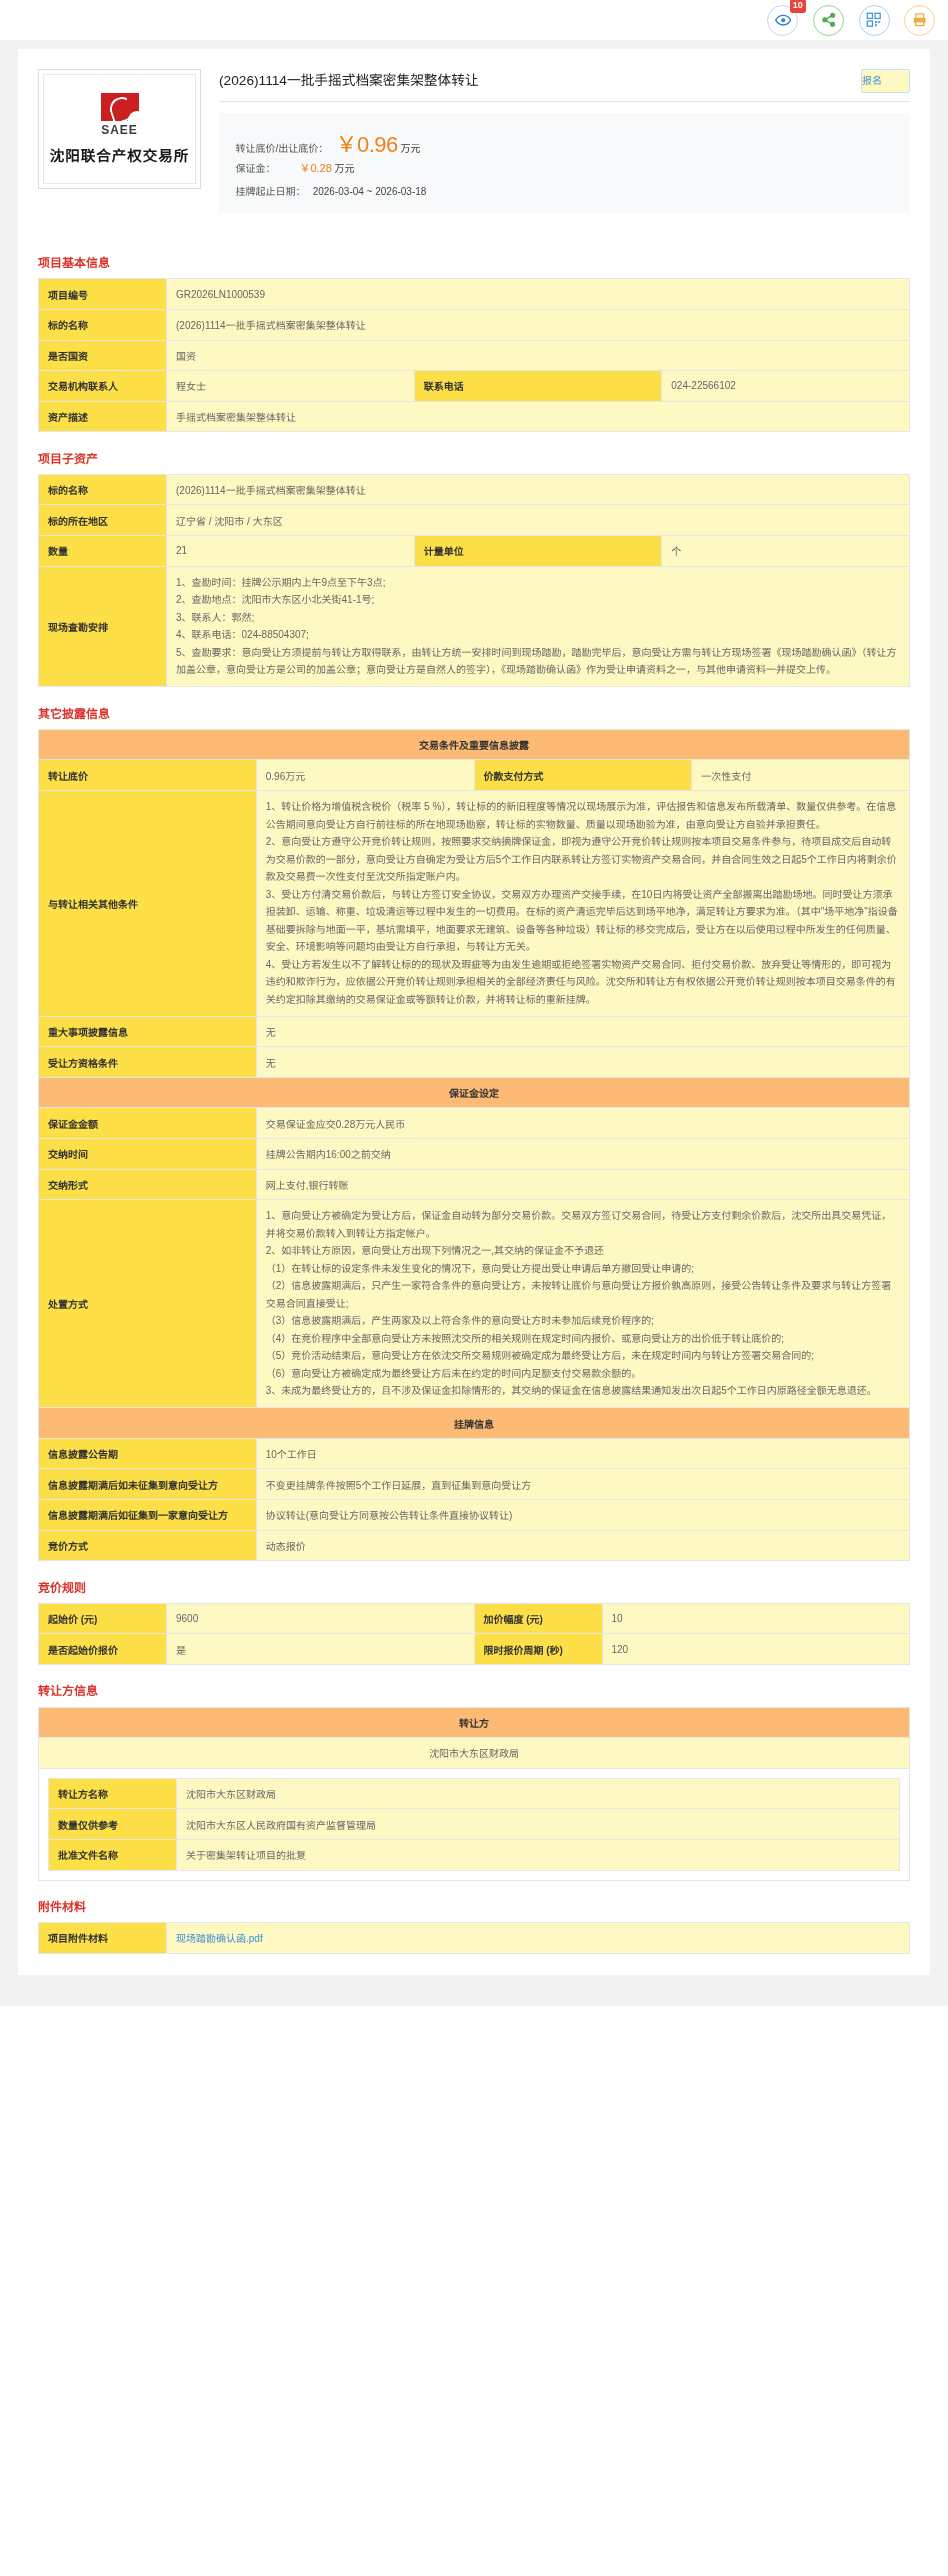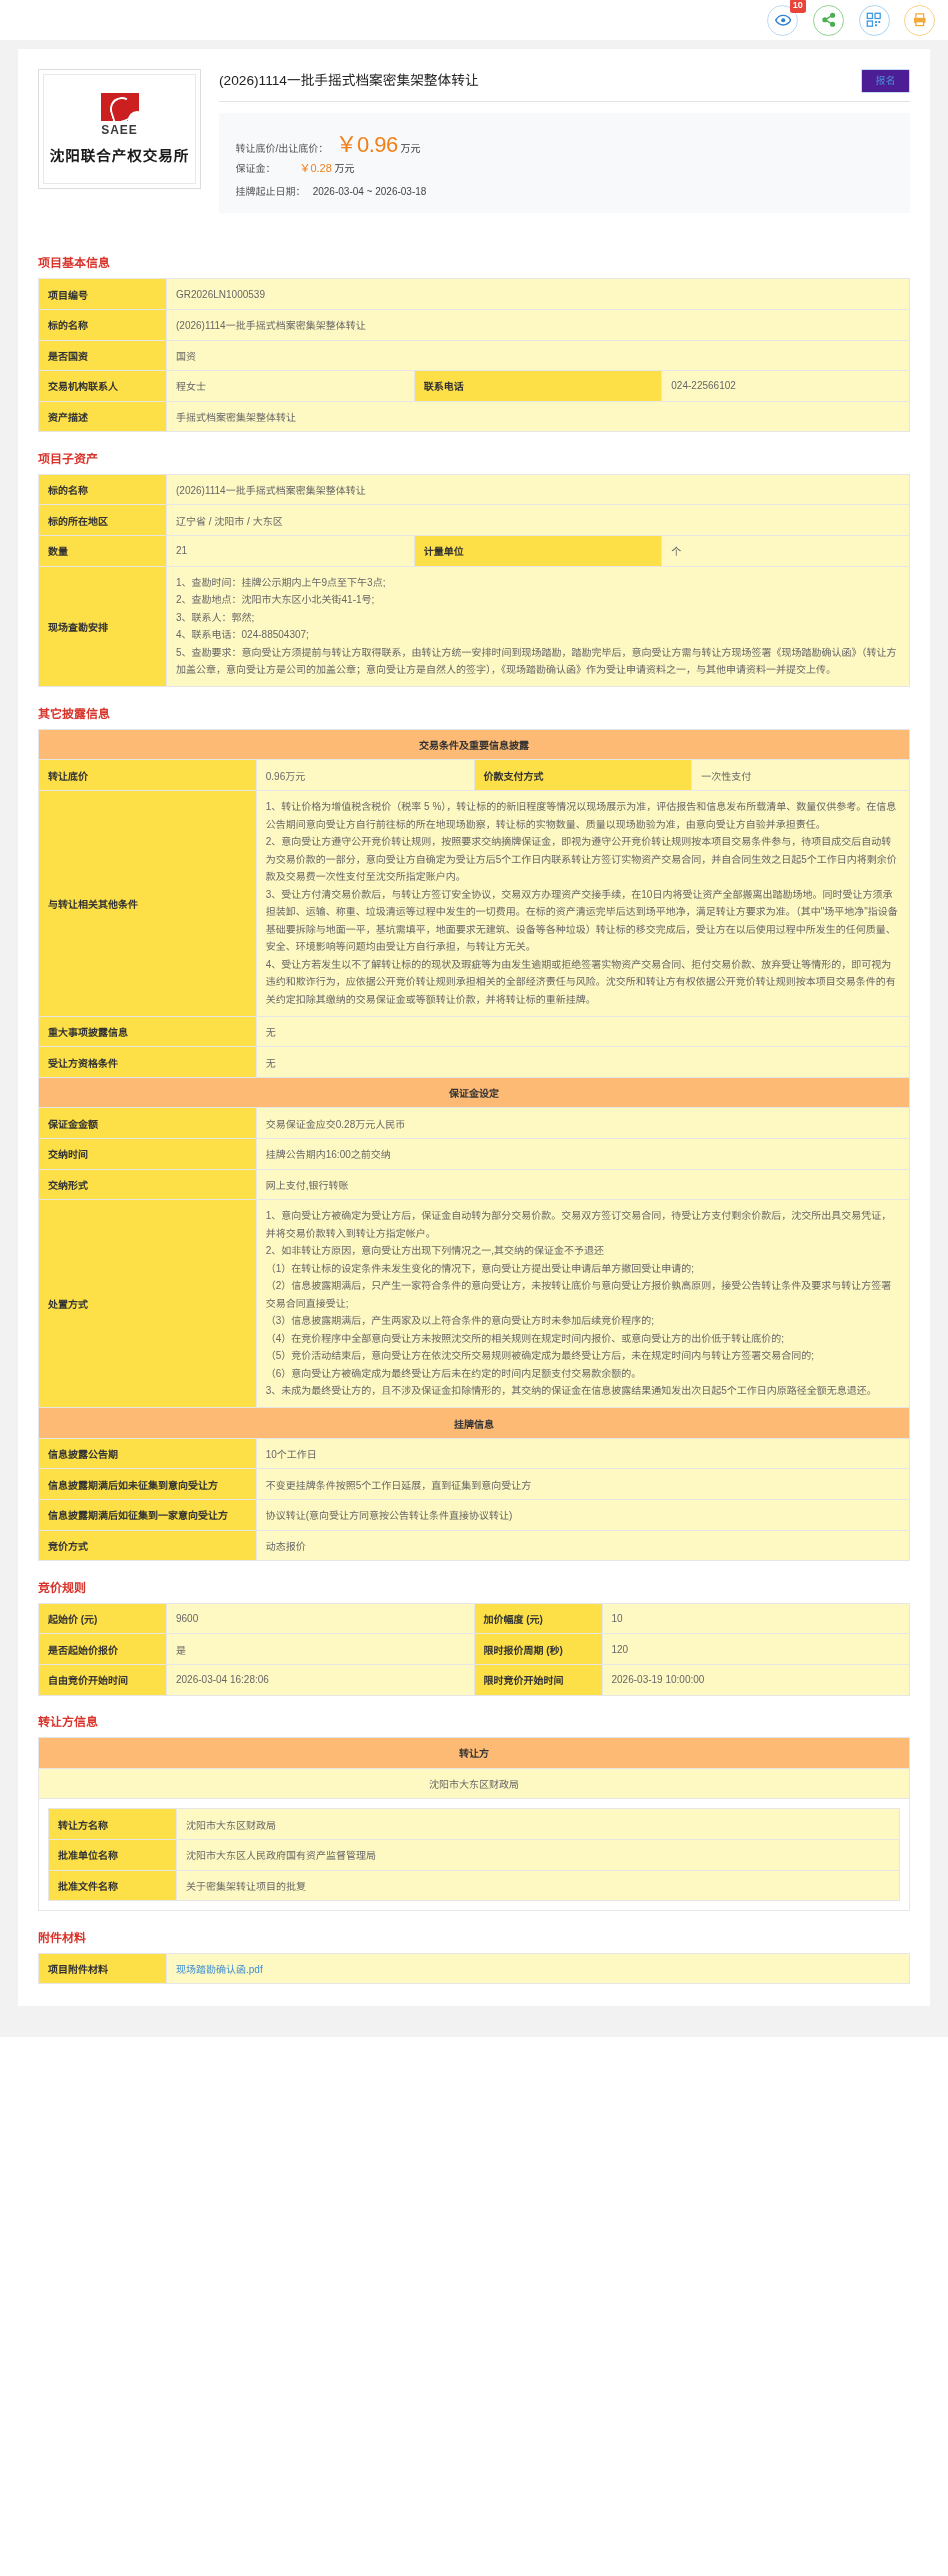"报名" .signup-btn { background: #4c1d95 -> #fef9c3; text-align: center -> none }
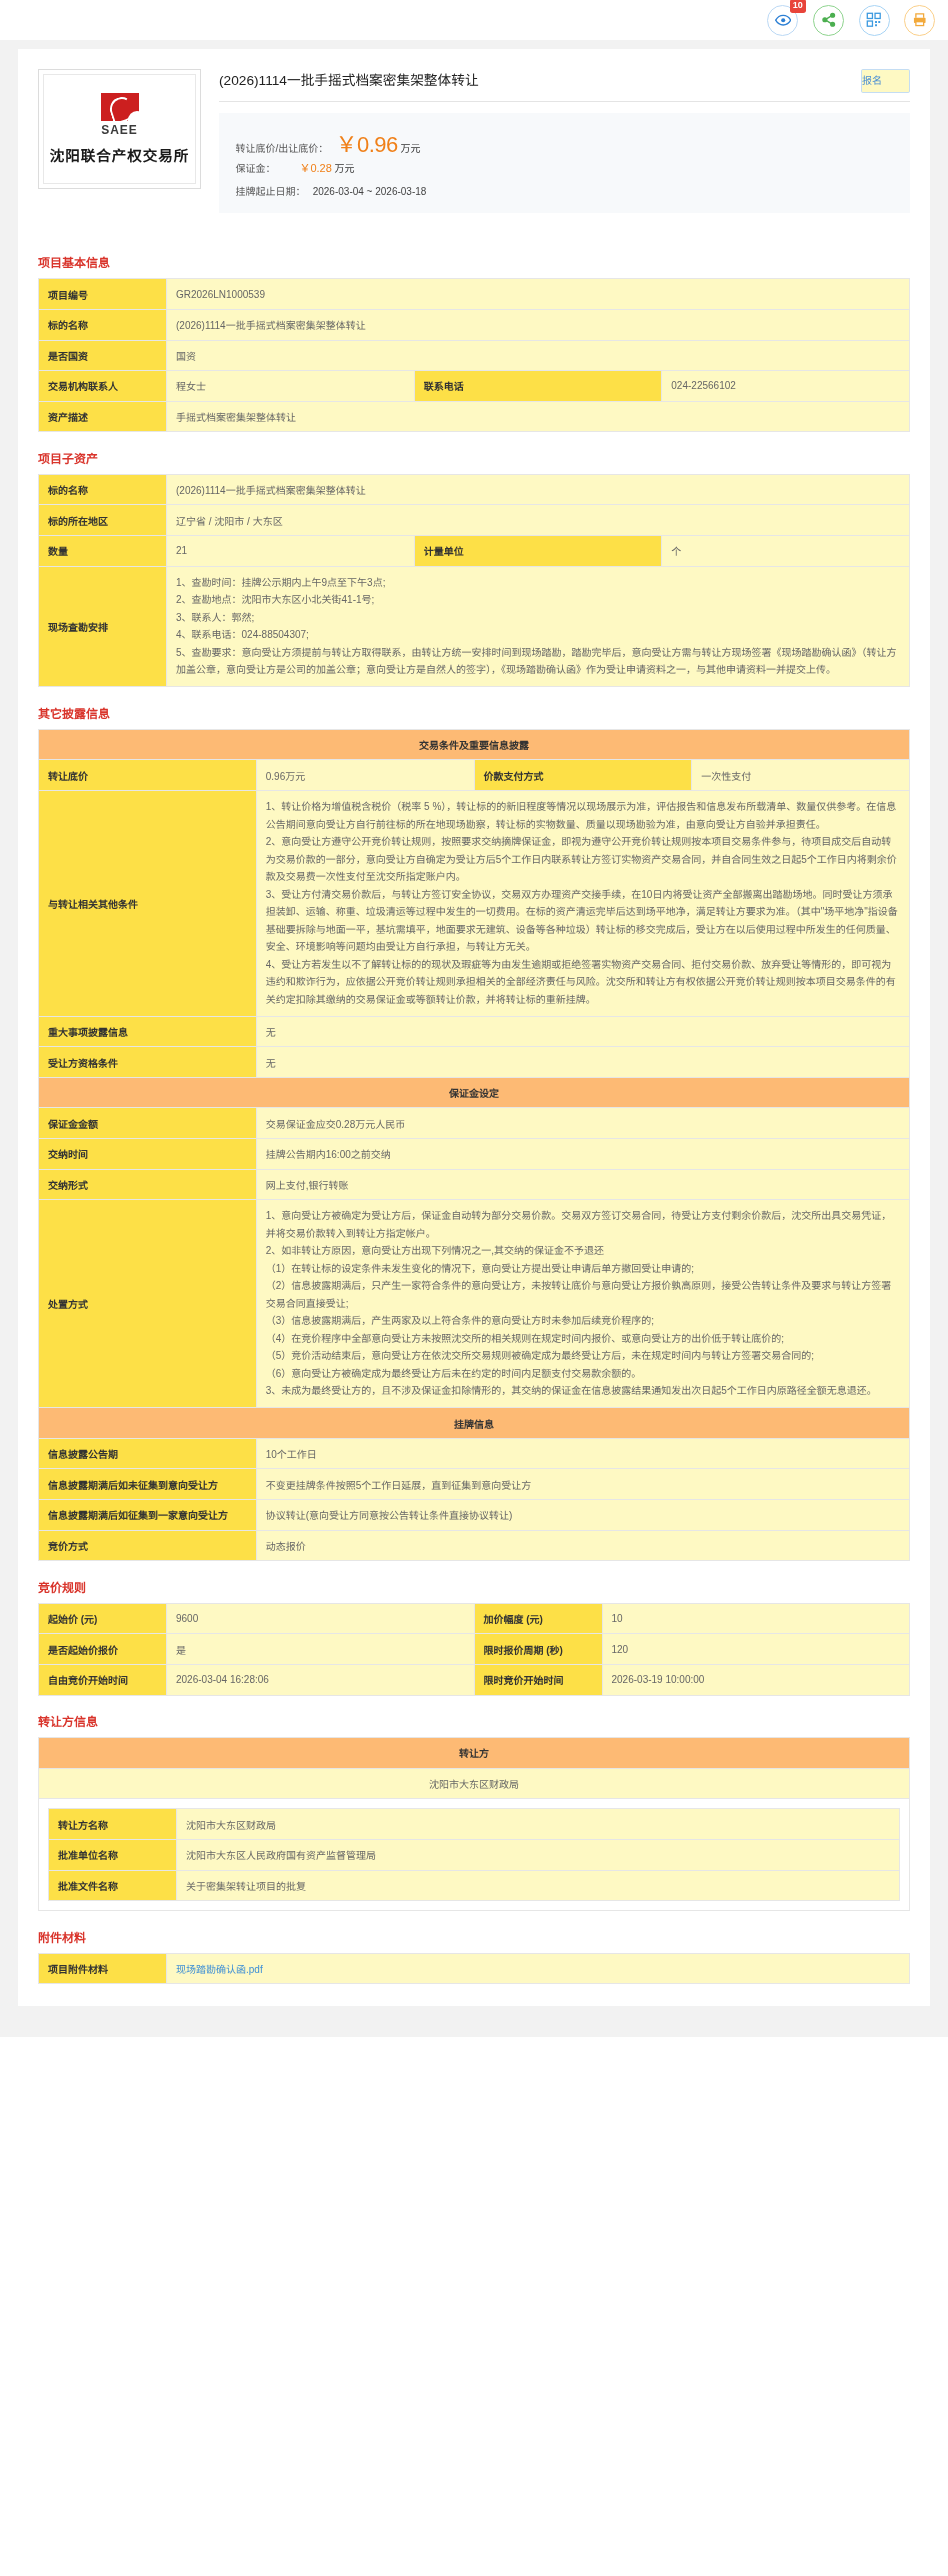"自由竞价开始时间" tr { html: <tr> <td>自由竞价开始时间</td> <td>2026-03-04 16:28:06</td> <td>限时竞价开始时间</td> <td>2026-03-19 10:00:00</td> </tr> -> none }
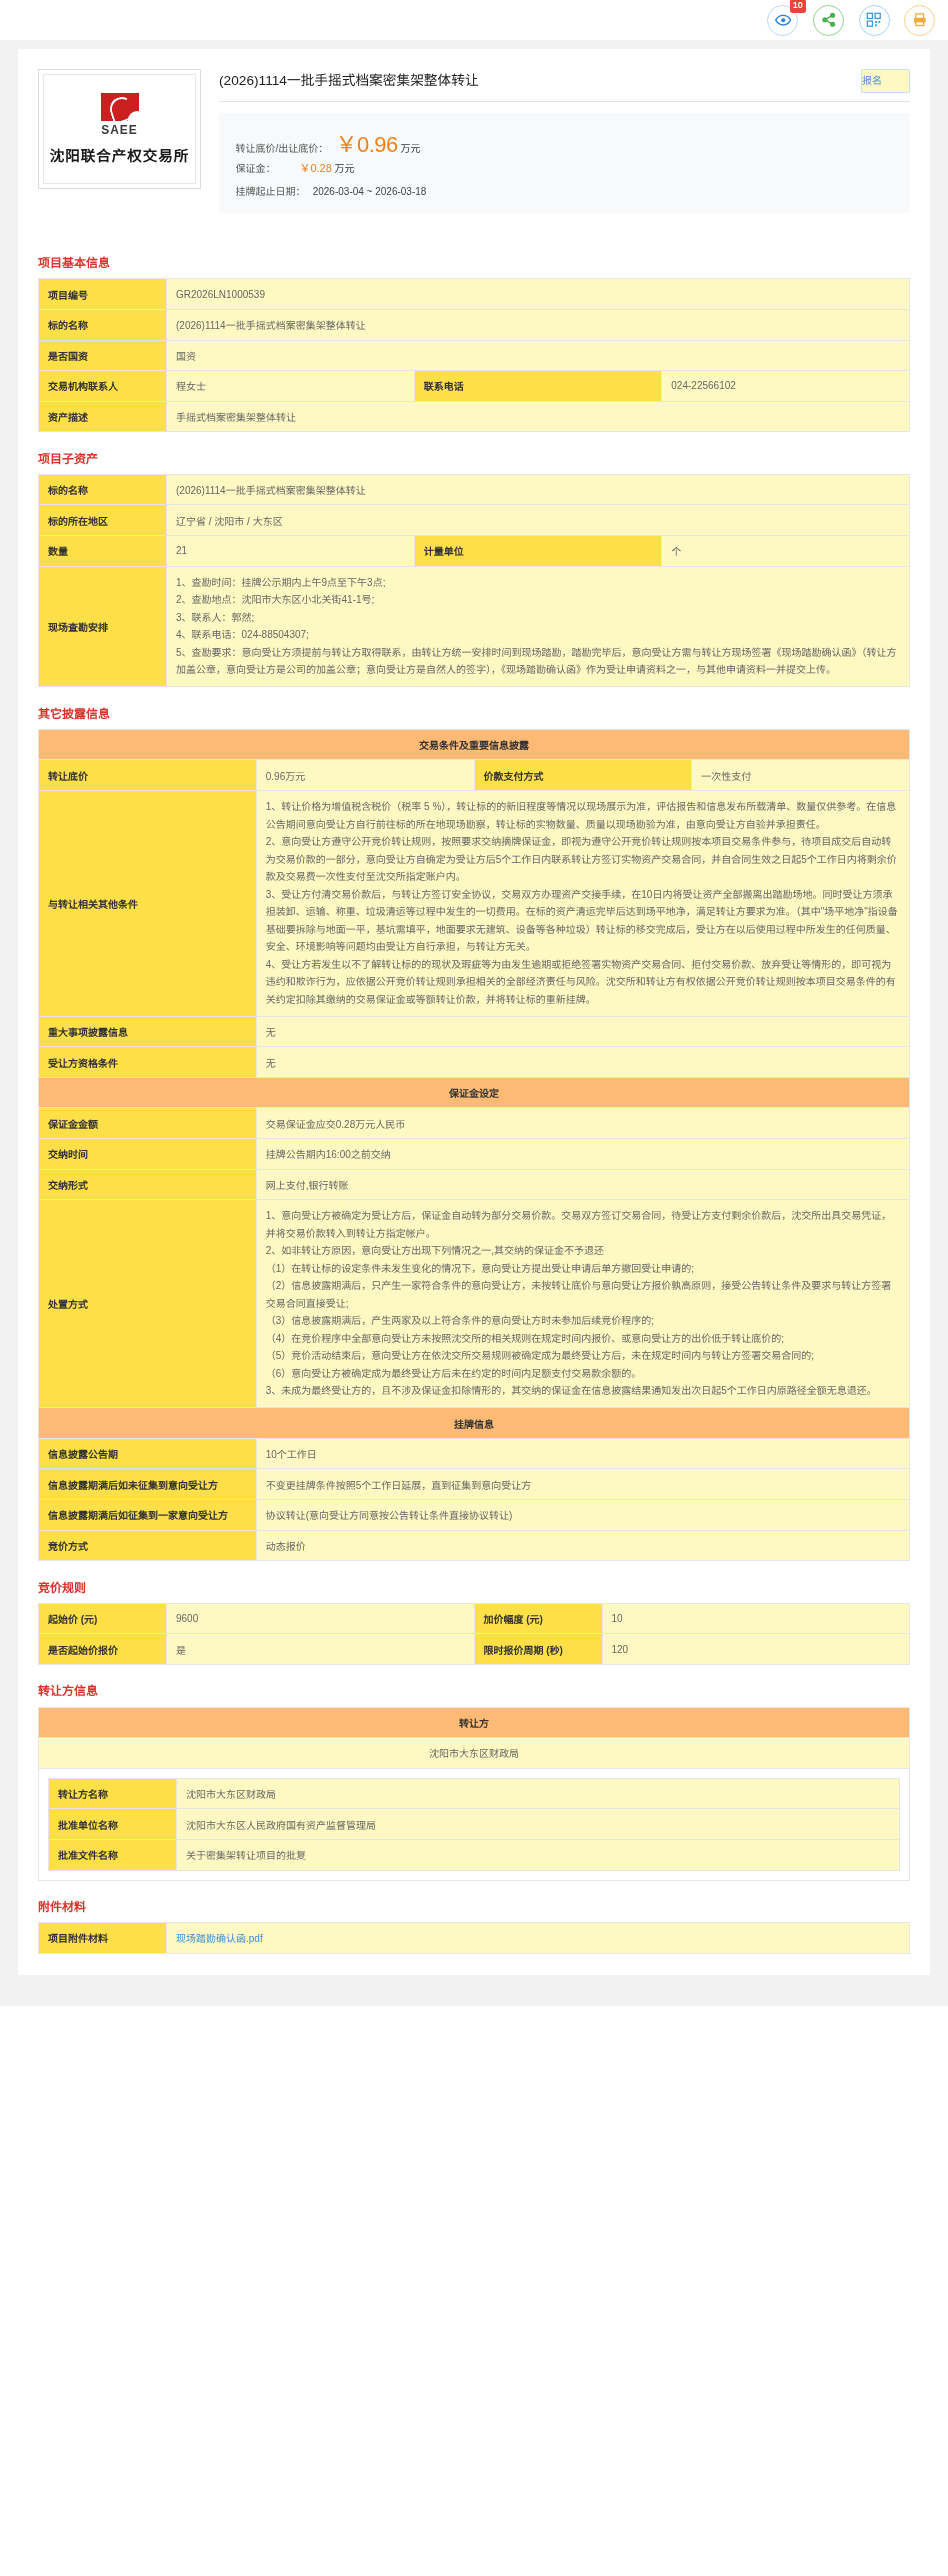"批准单位名称" td.lbl { text: 批准单位名称 -> 数量仅供参考 }
